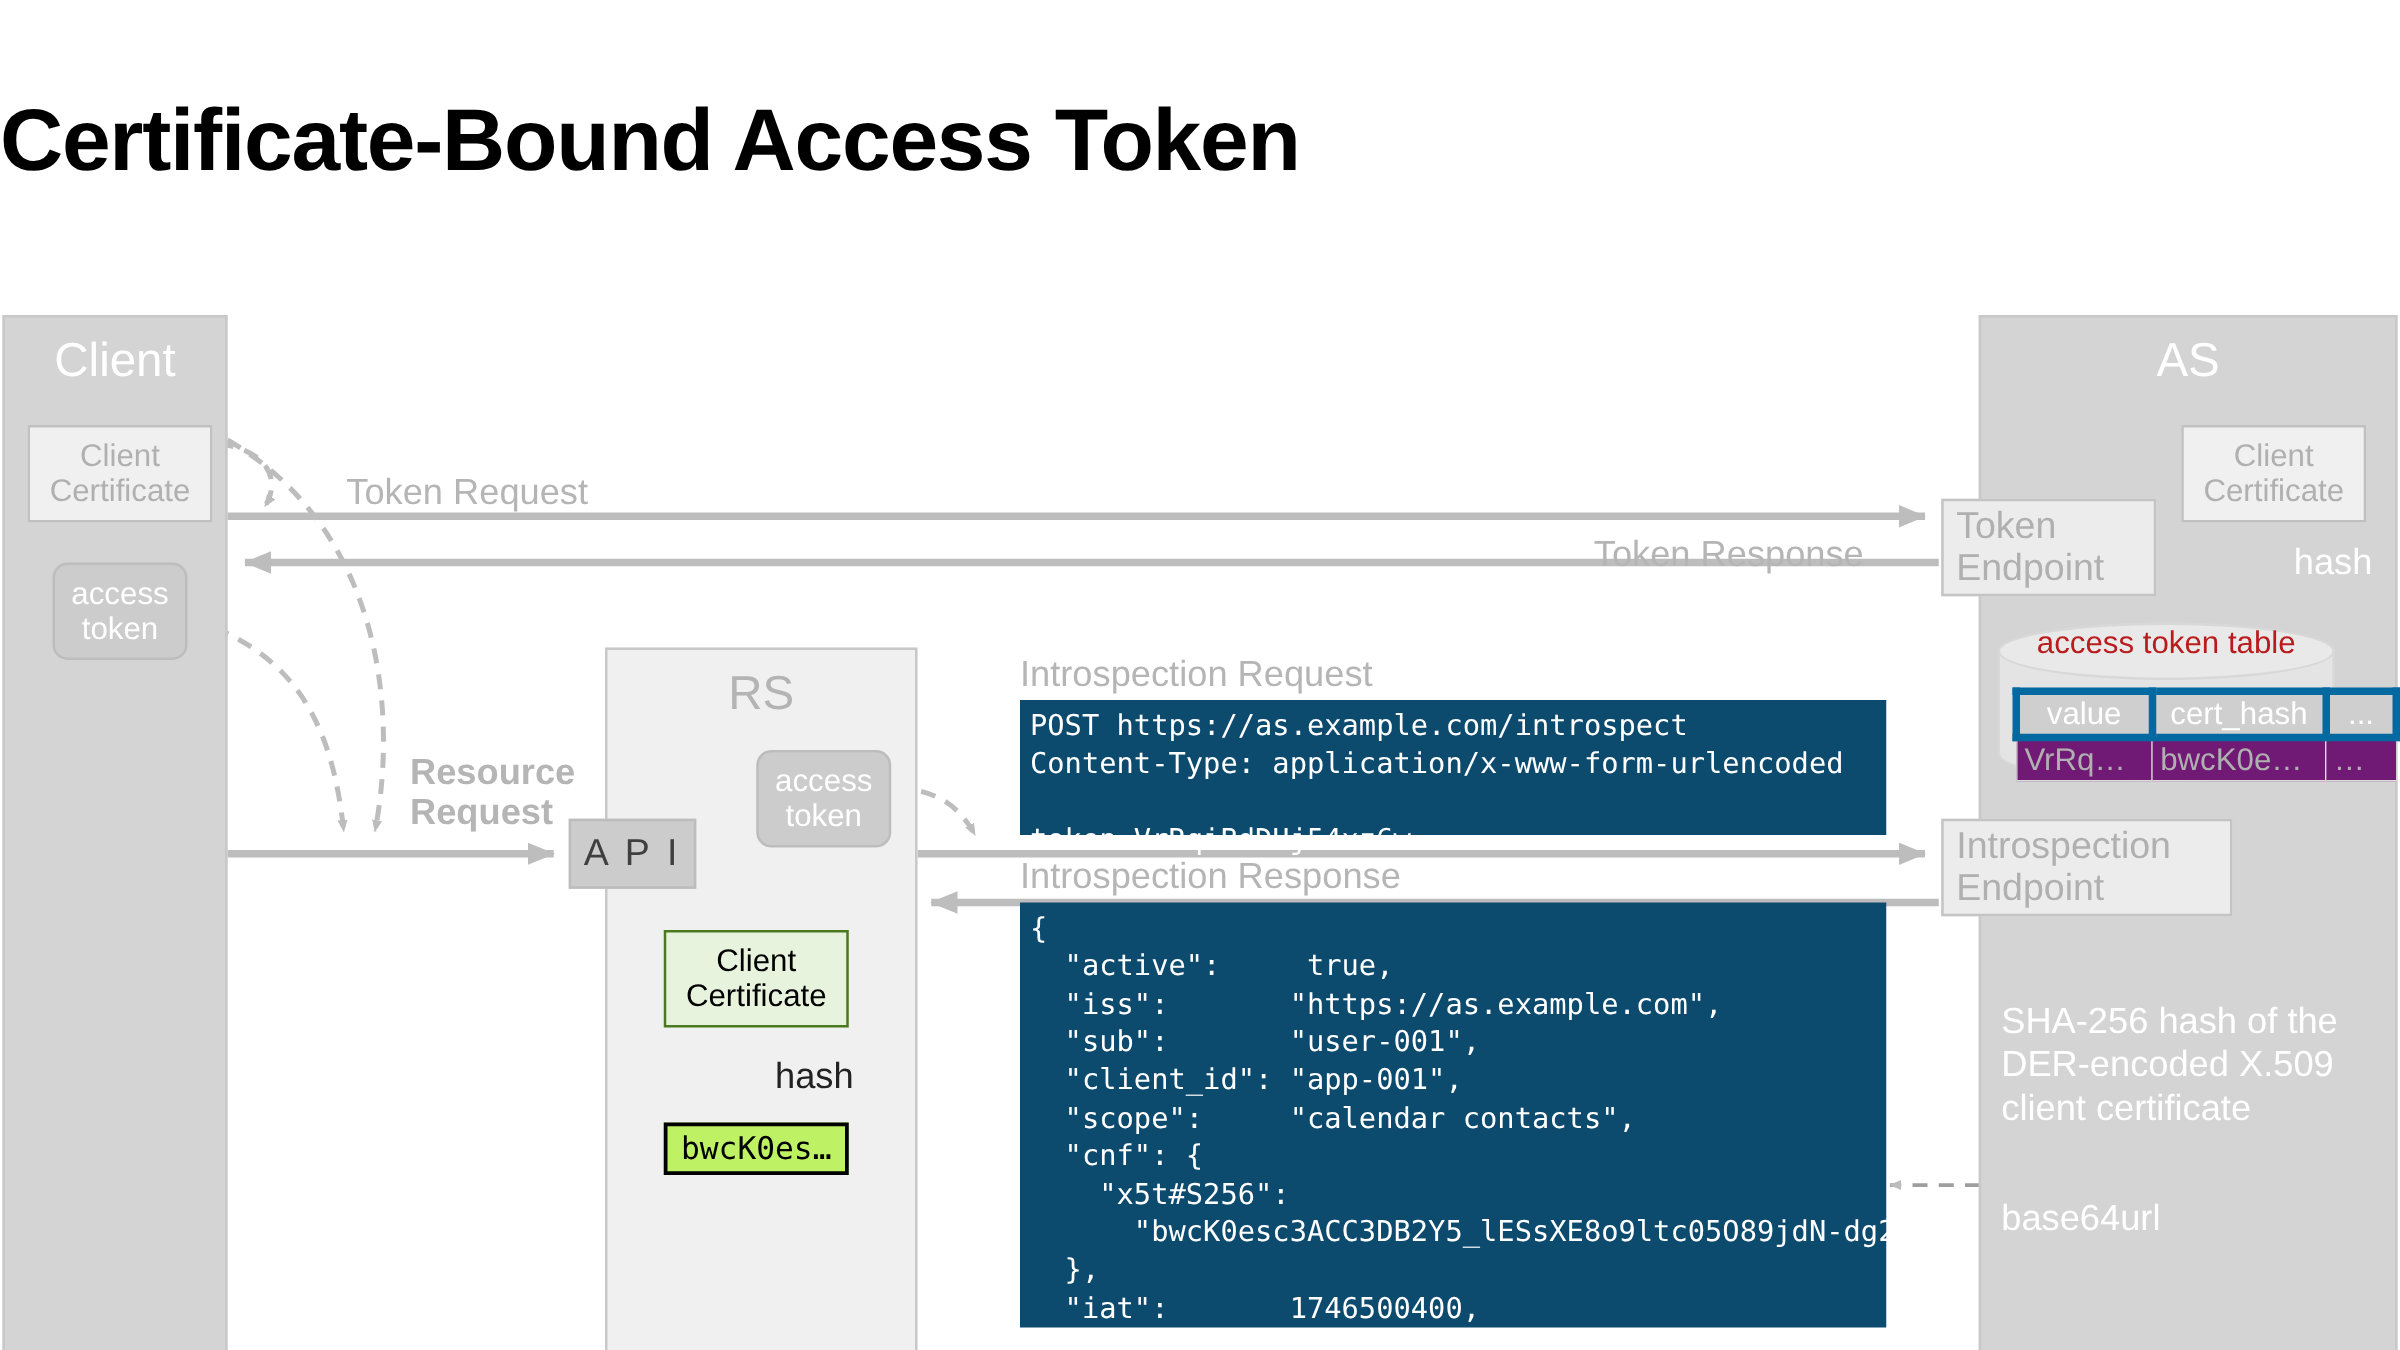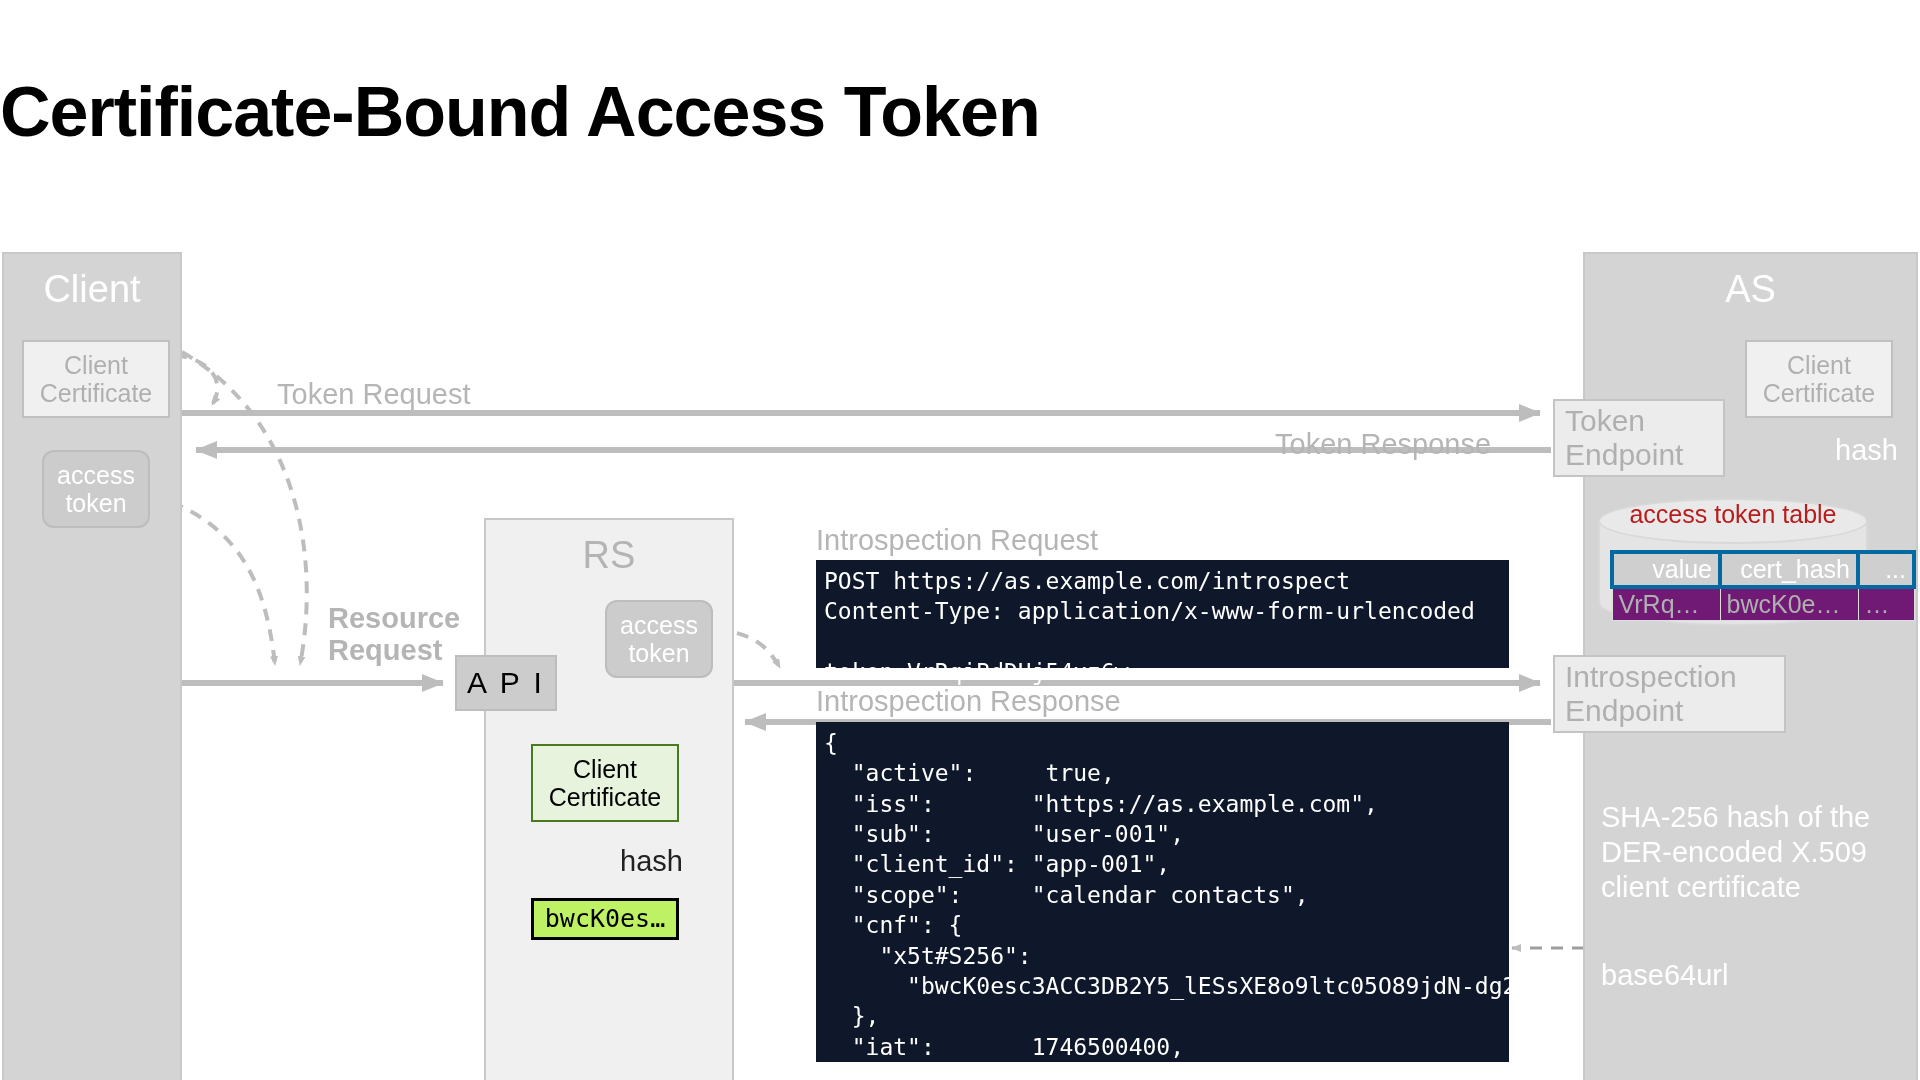"POST https://as.example.com/introspect" .code { background: #0f172a -> #0c4a6e }
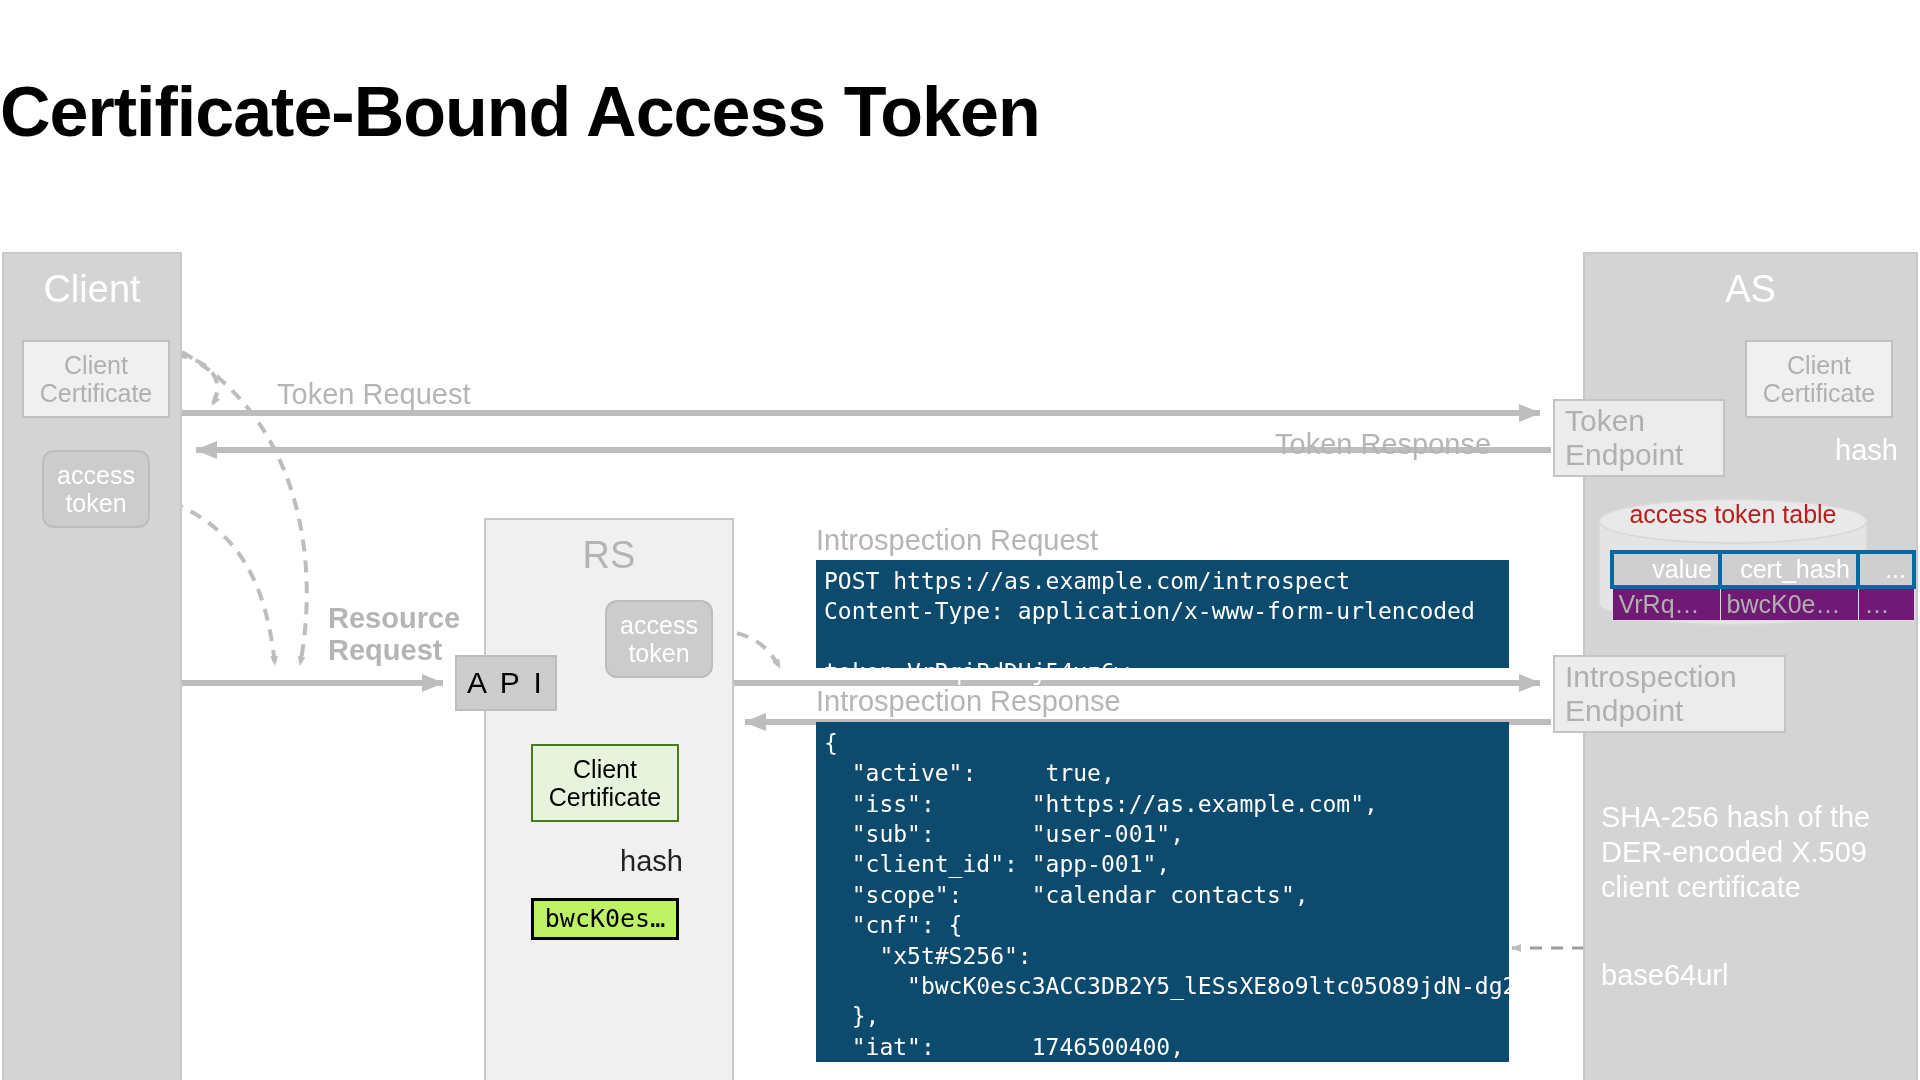"value" table.att th { border: 4px solid #0369a1 -> 6px solid #0369a1; text-align: right -> center }
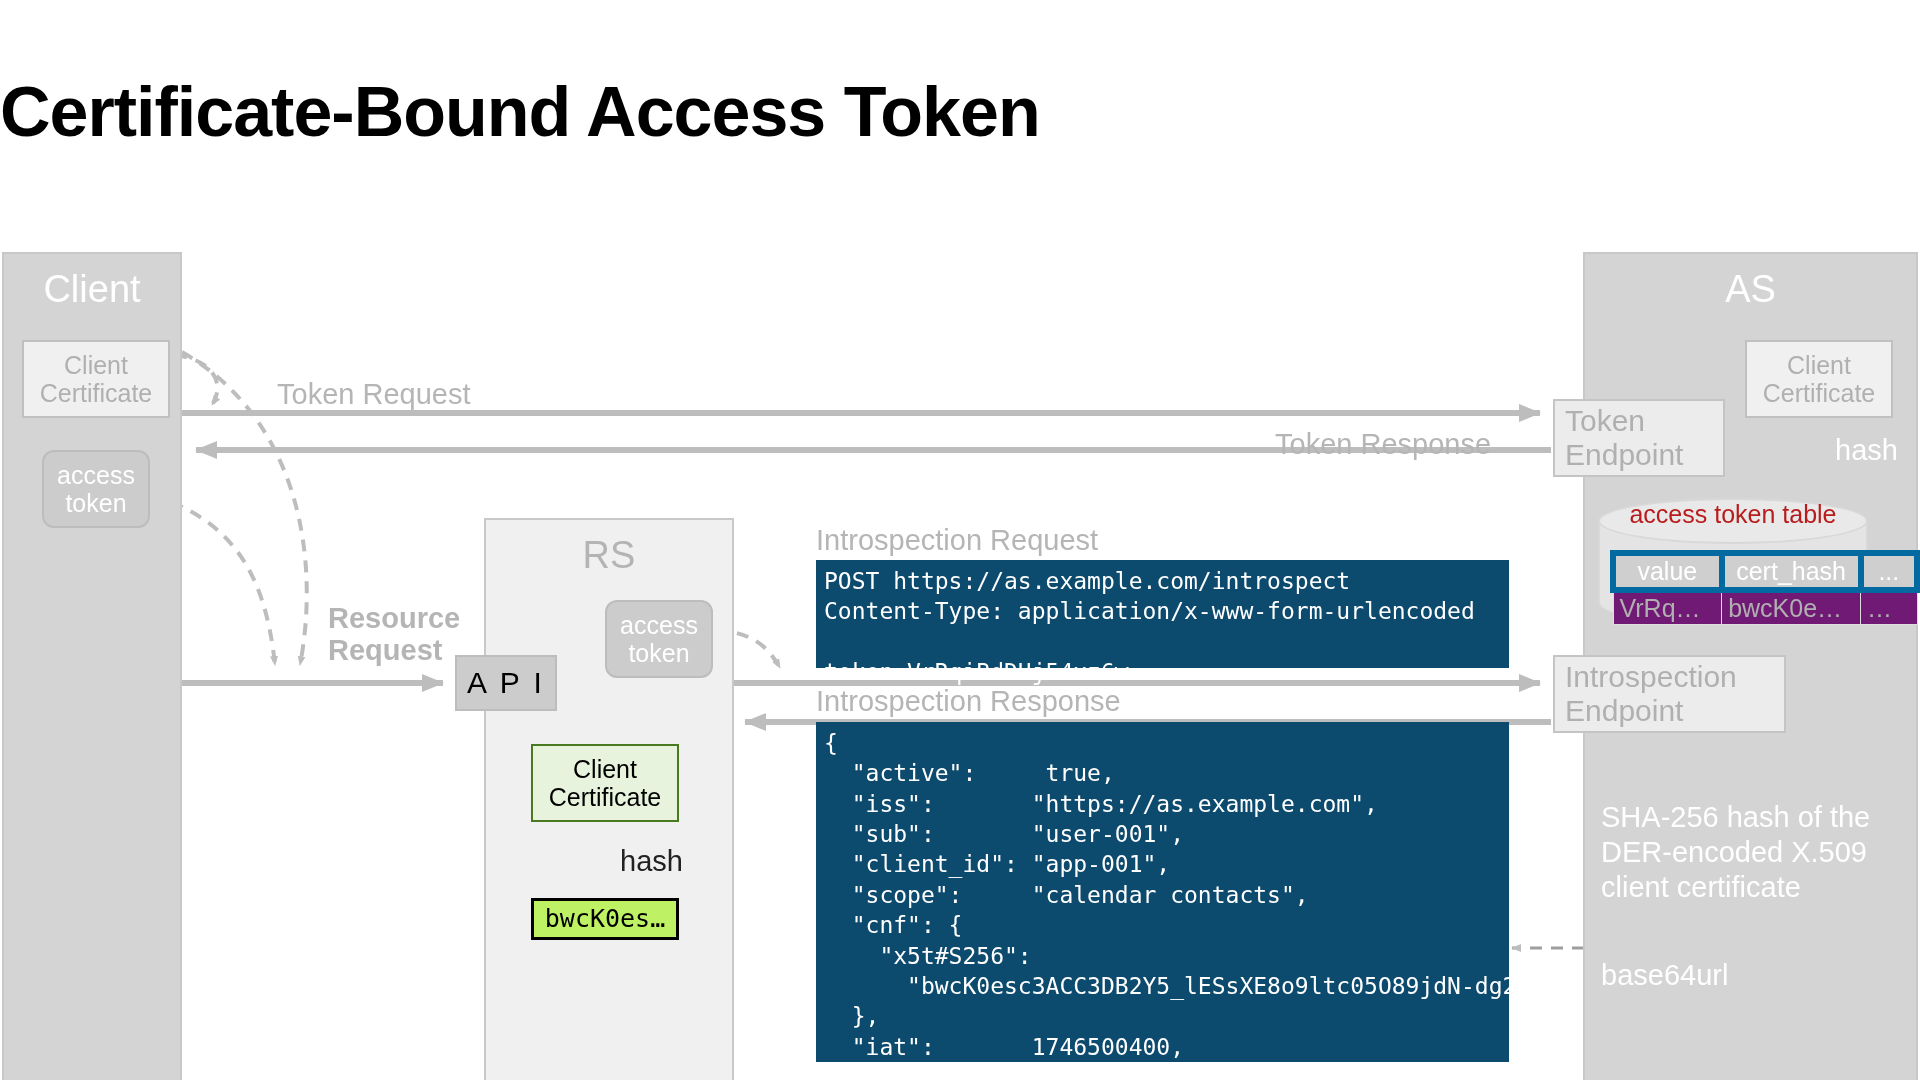"A P I" .api-box { color: #000000 -> #404040 }
